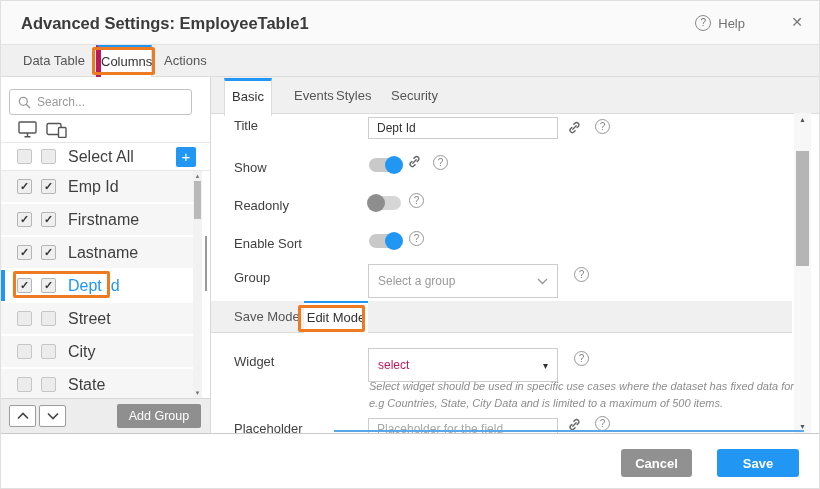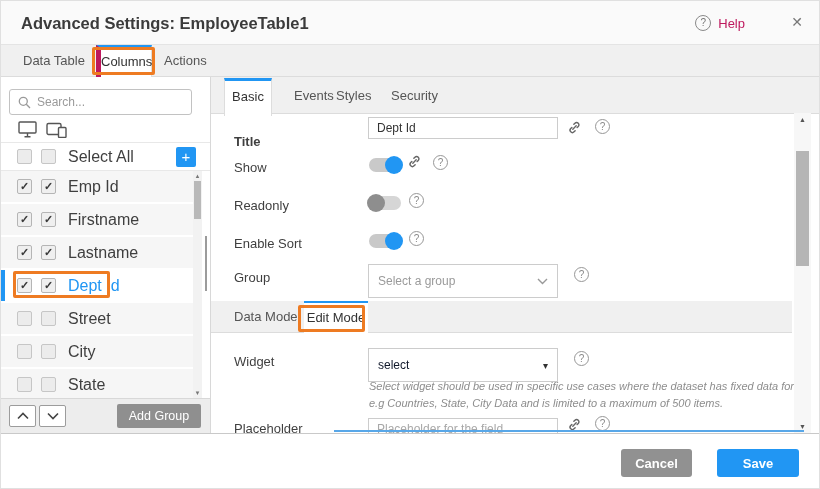"Help" .help-label { color: #be185d -> #737373 }
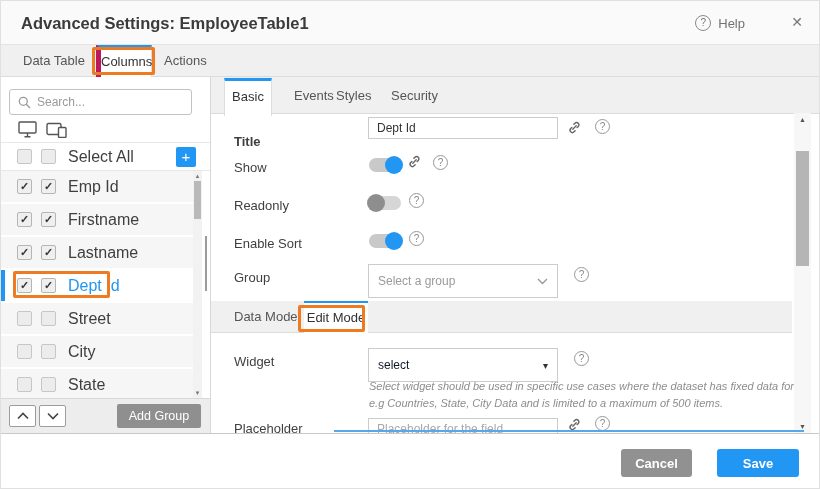"Title" div.f-label { font-weight: bold -> none; top: 57px -> 41px }
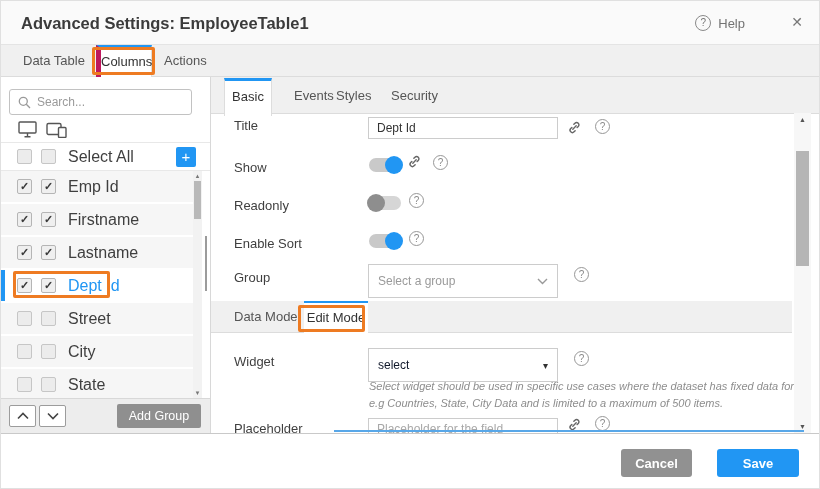"Data Mode" div.mtab-view { text: Data -> Save }
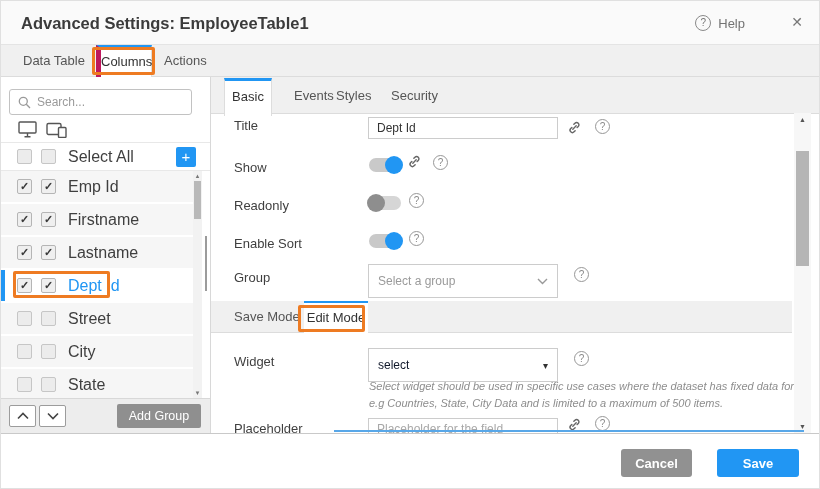"select" .f-select .sel-text { color: #0f172a -> #be185d }
